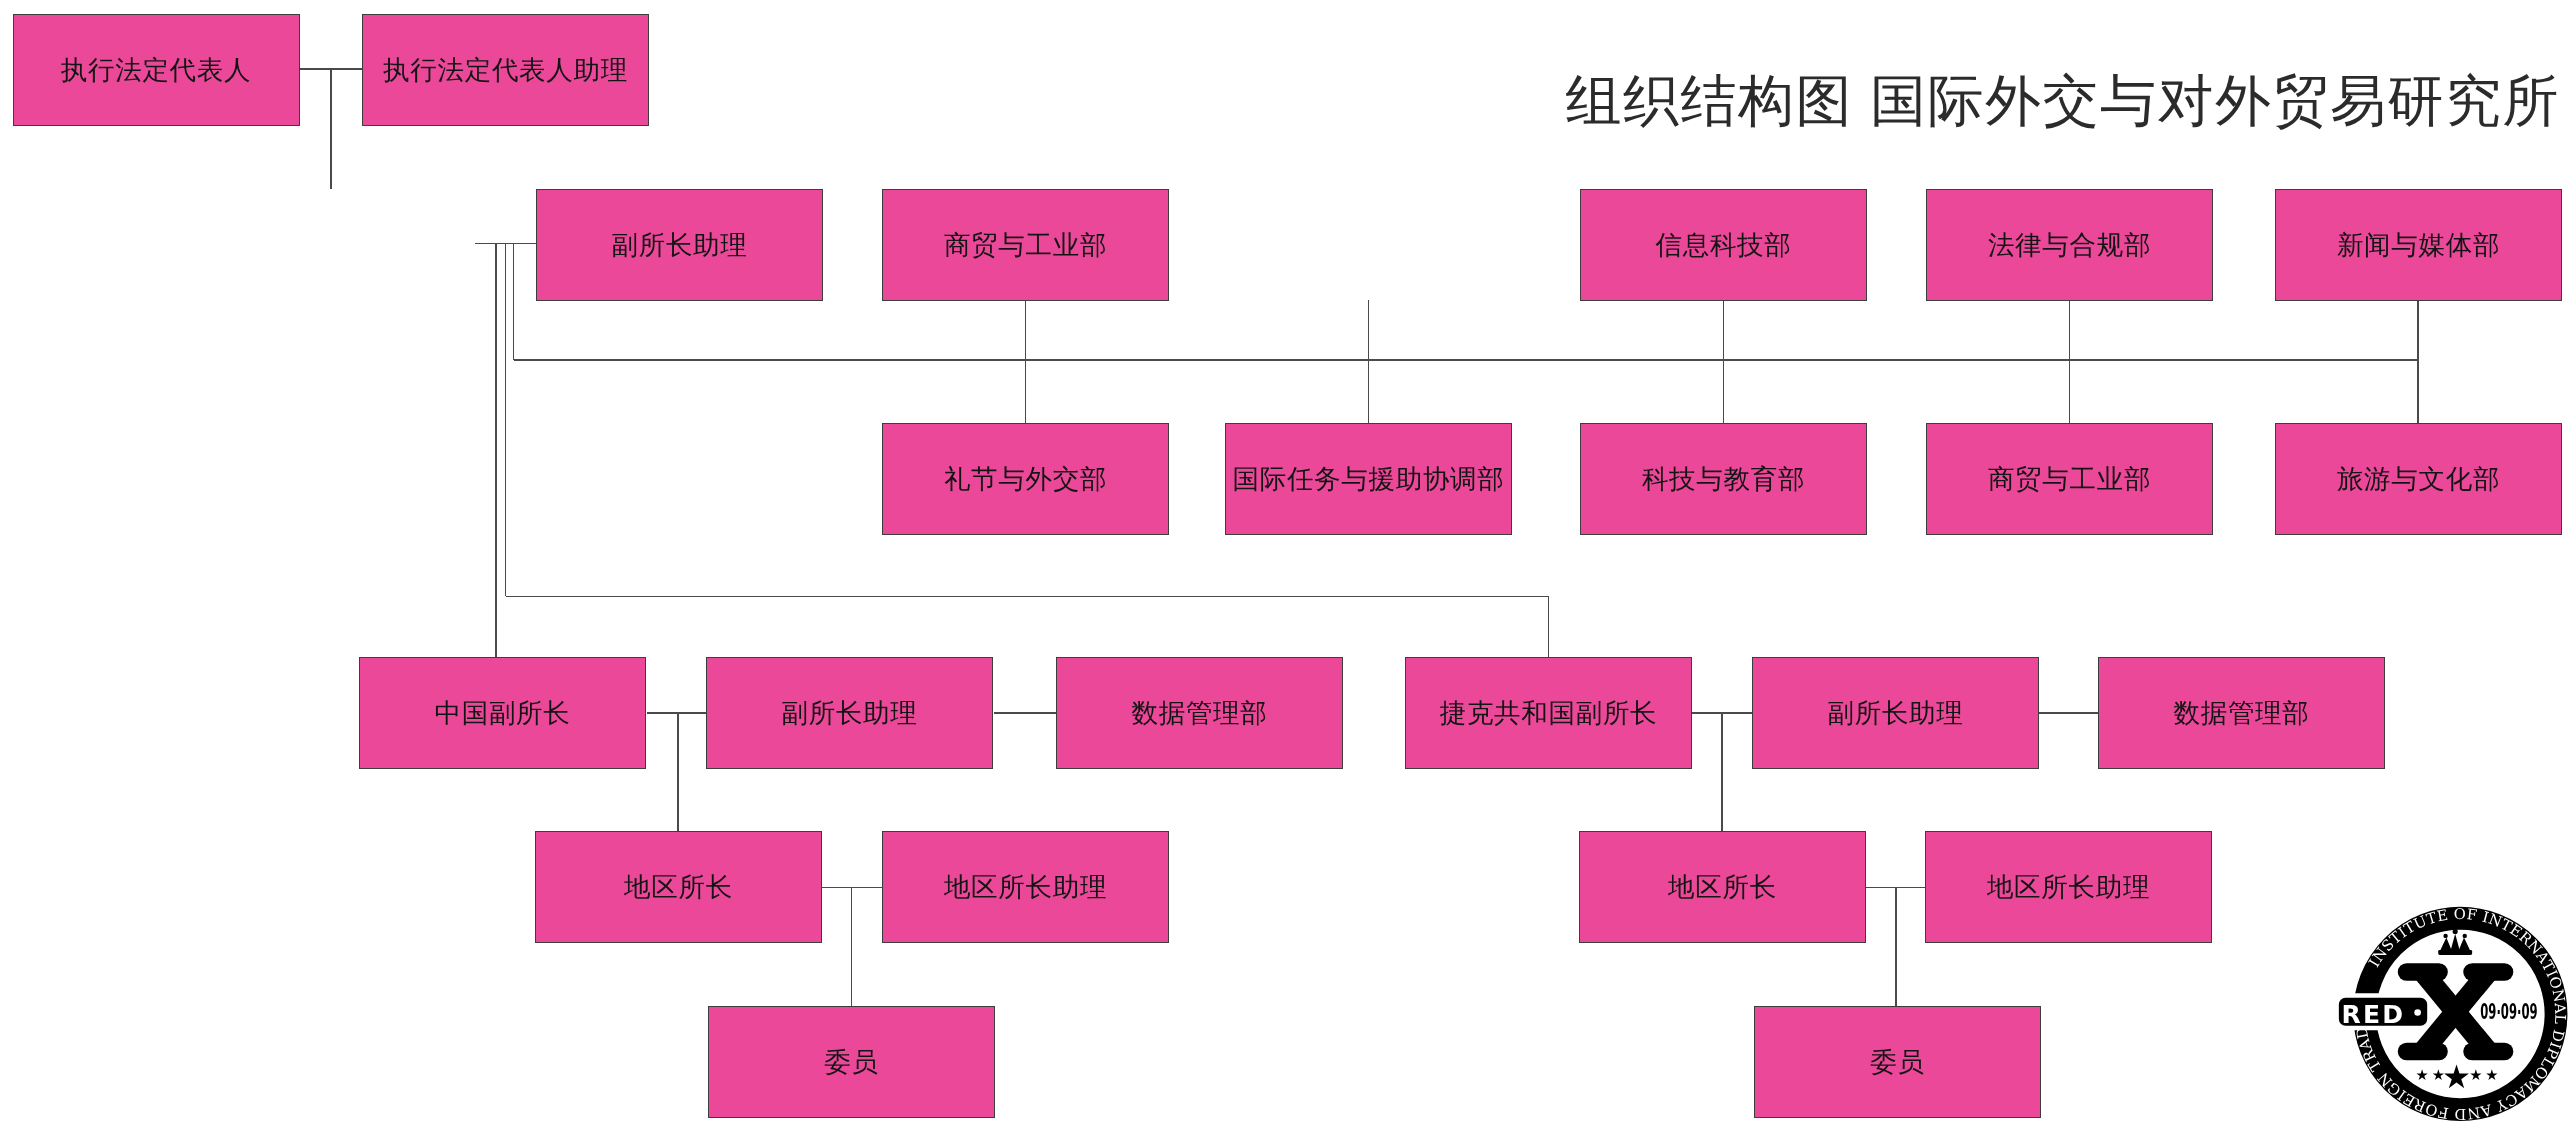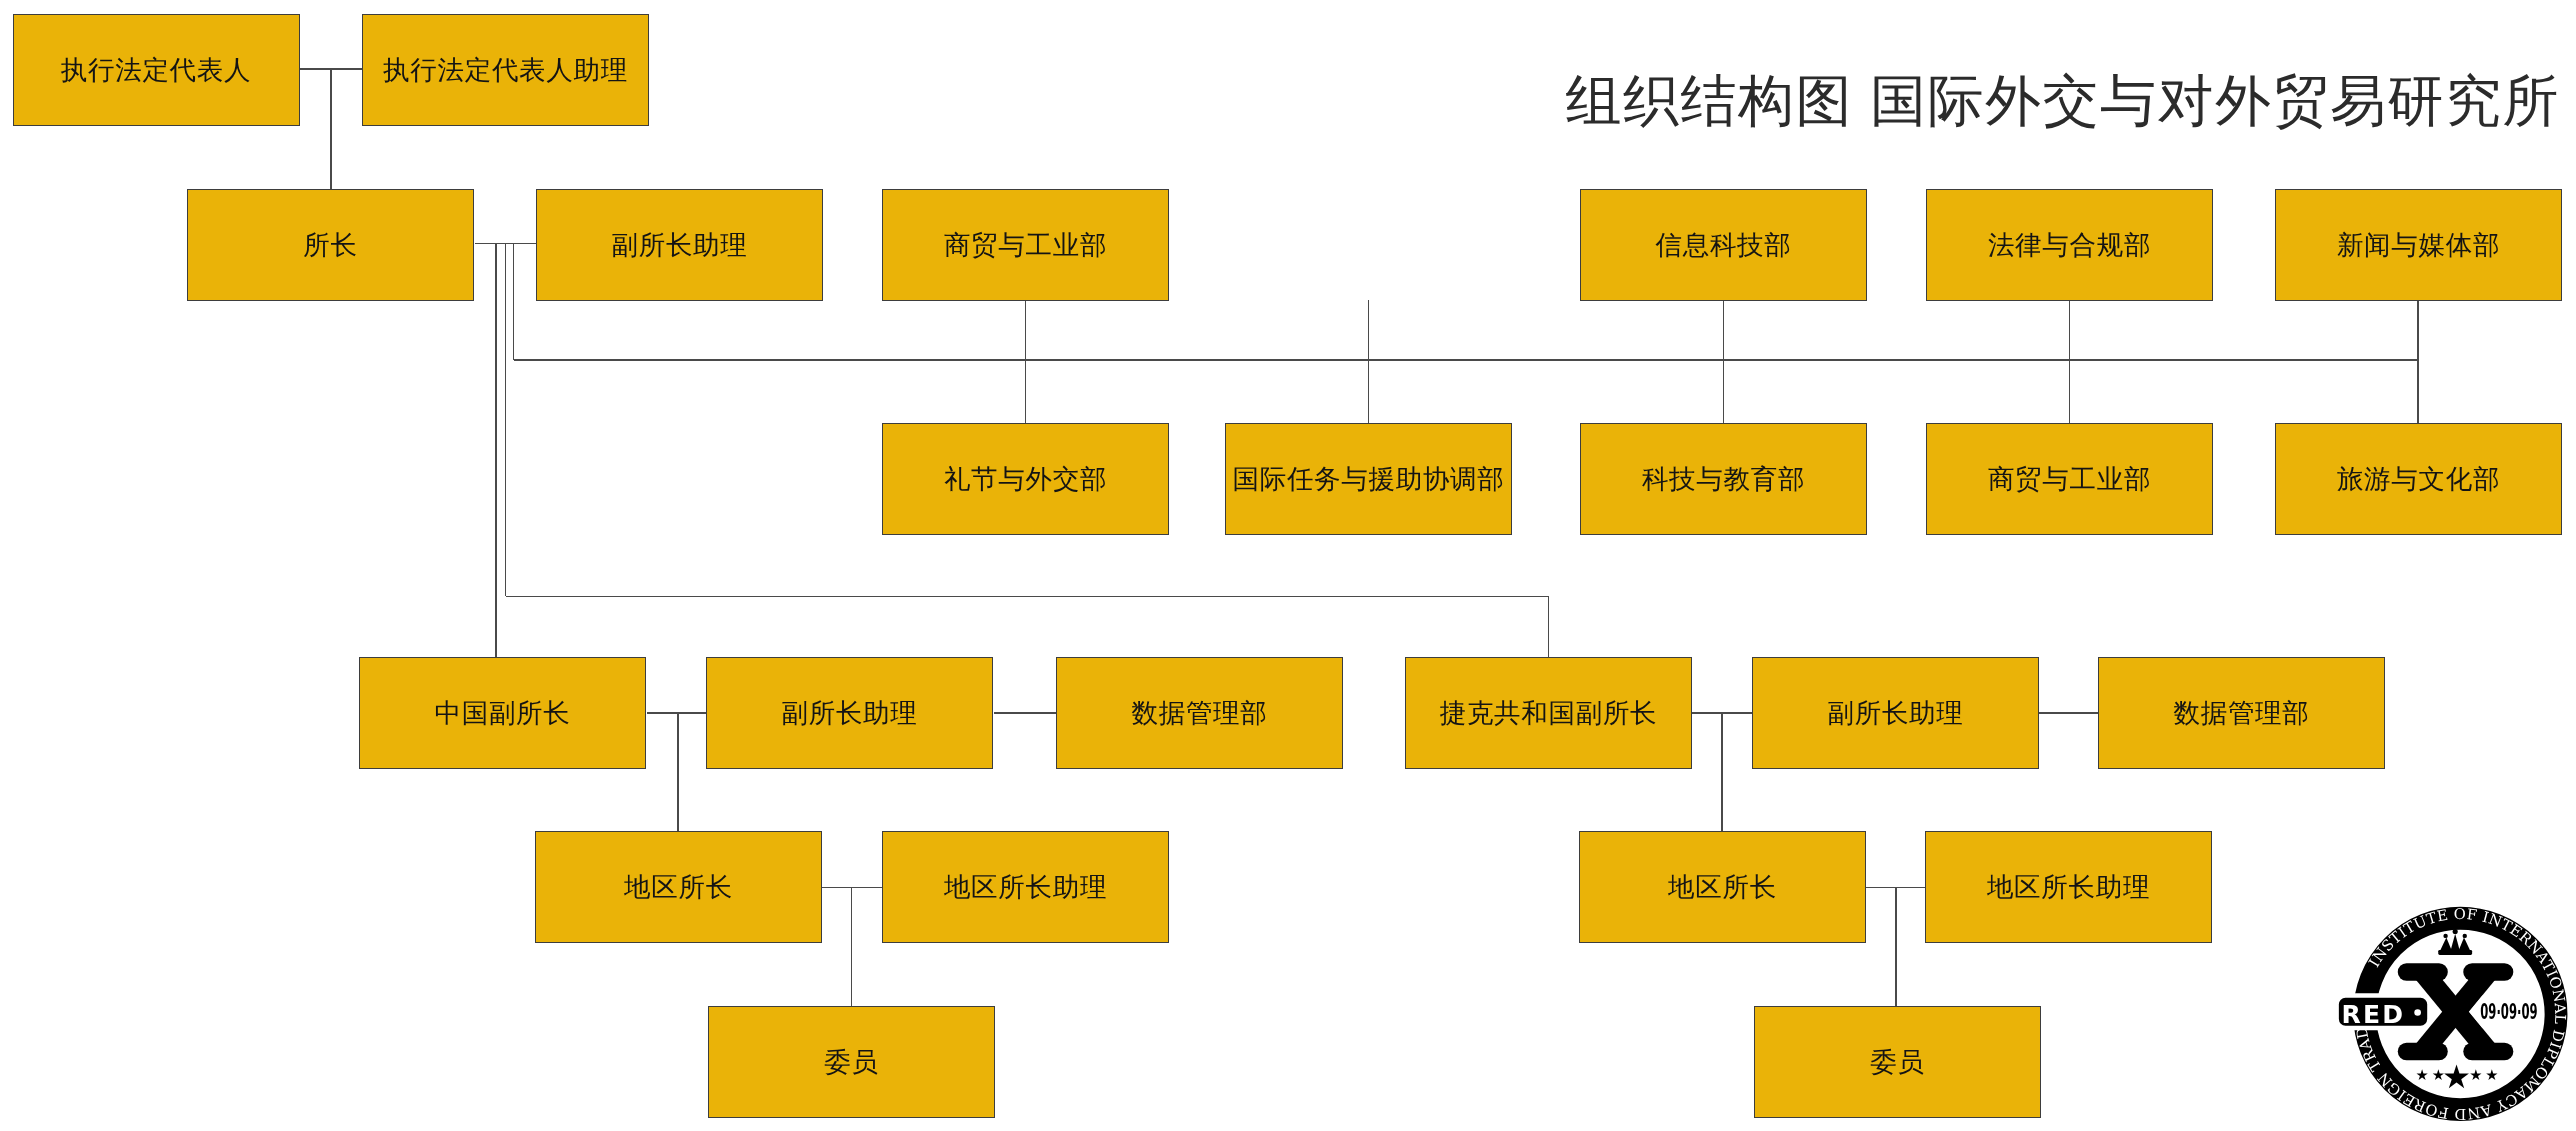"执行法定代表人" .node { background: #eab308 -> #ec4899 }
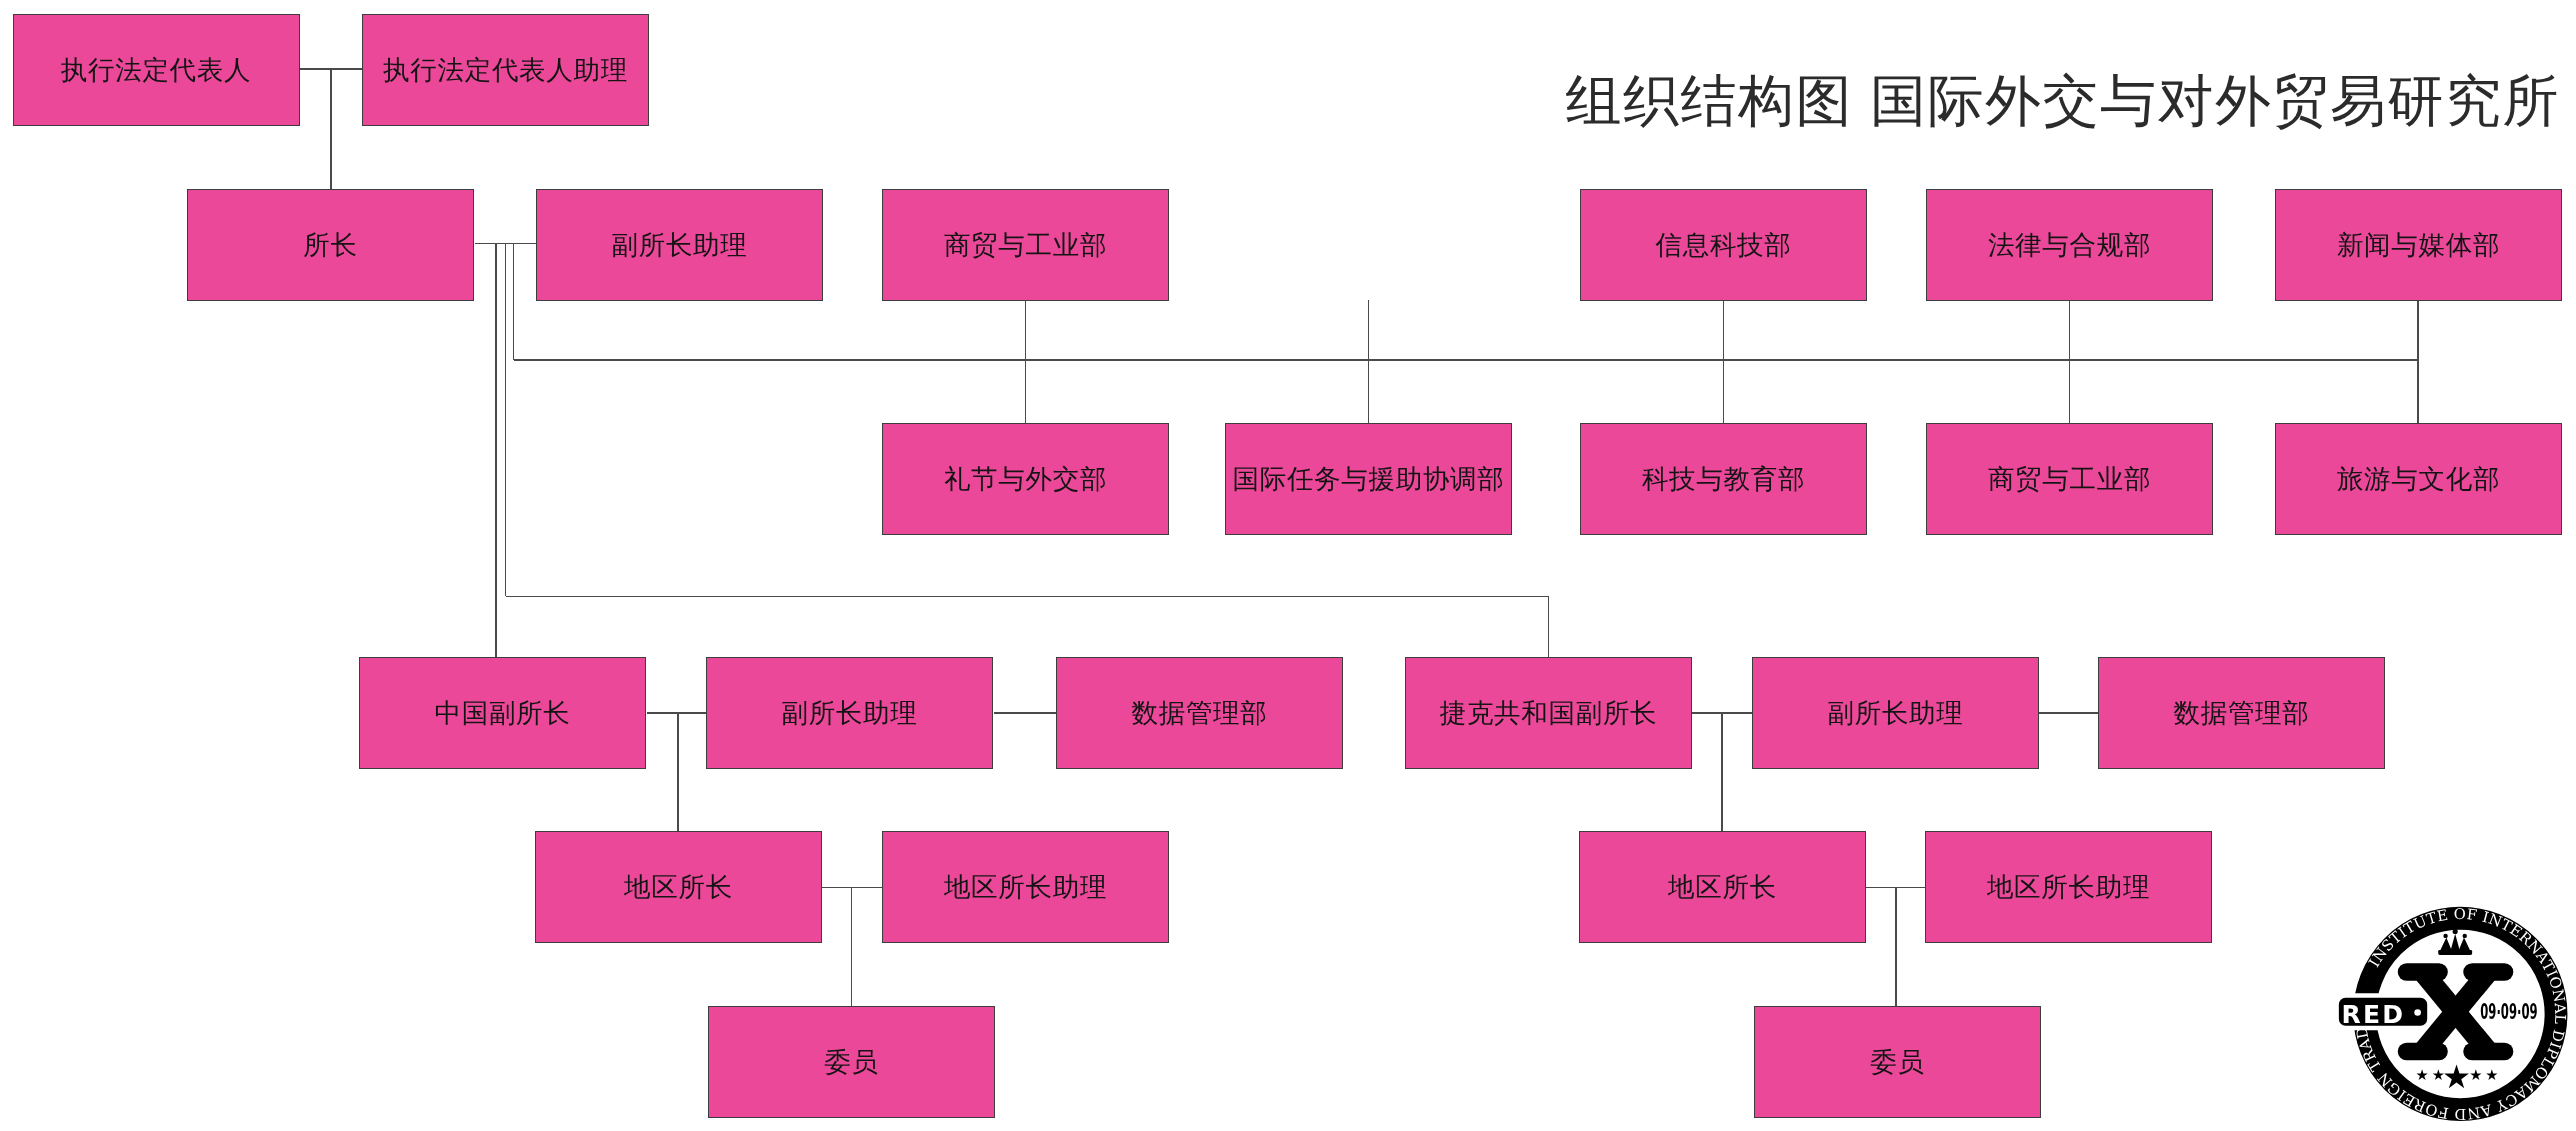"所长" div.node { html: <div>所长</div> -> none }
